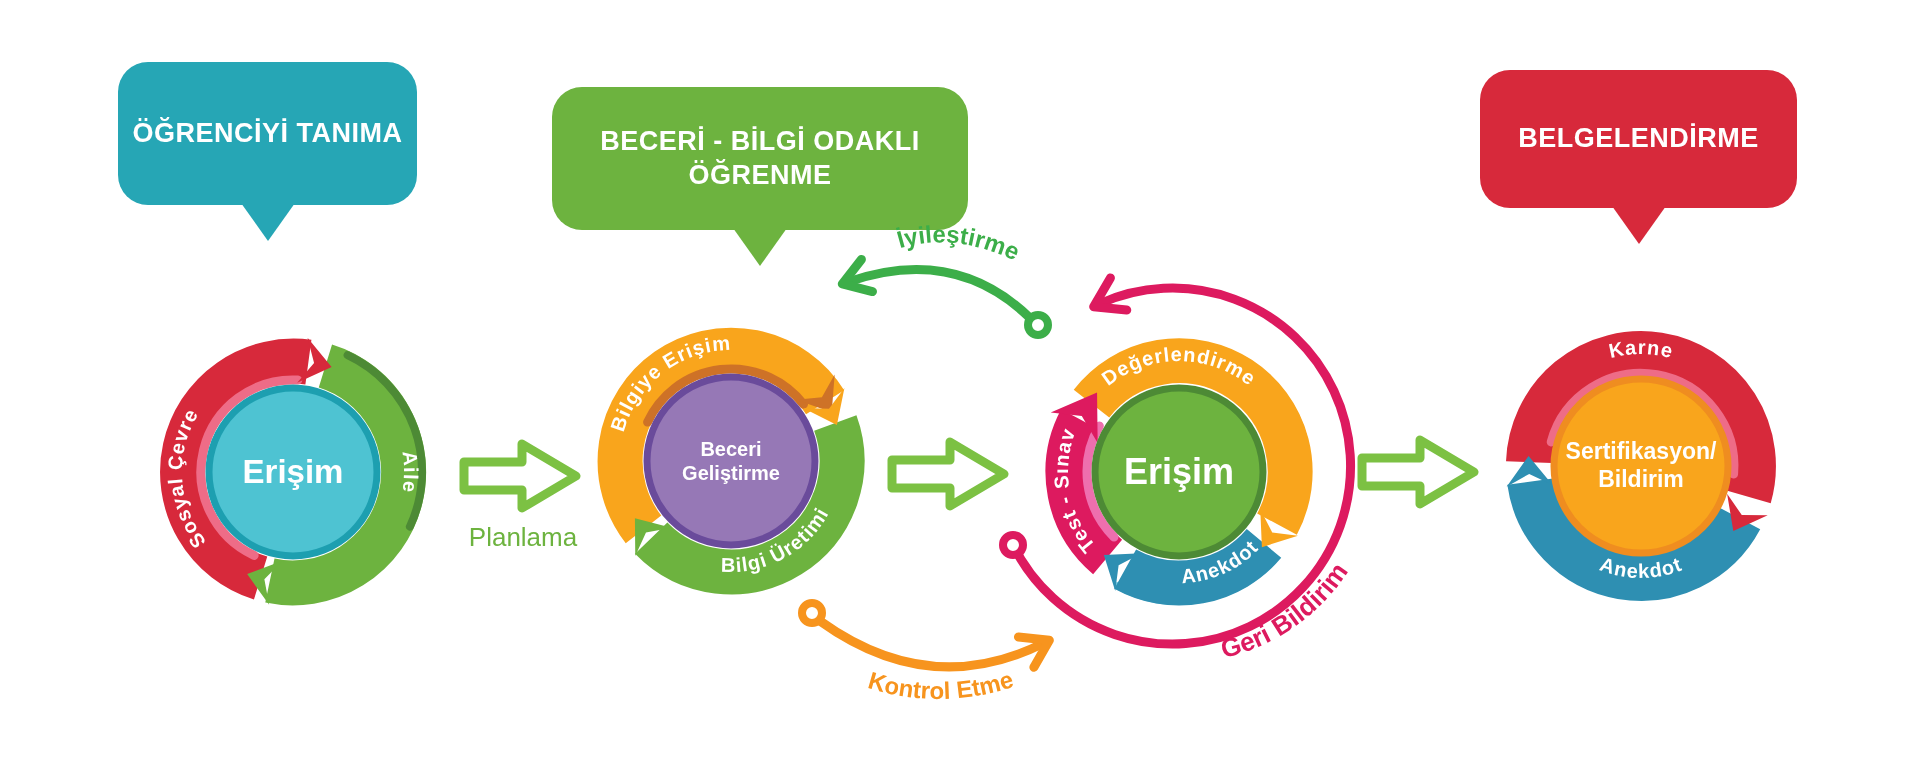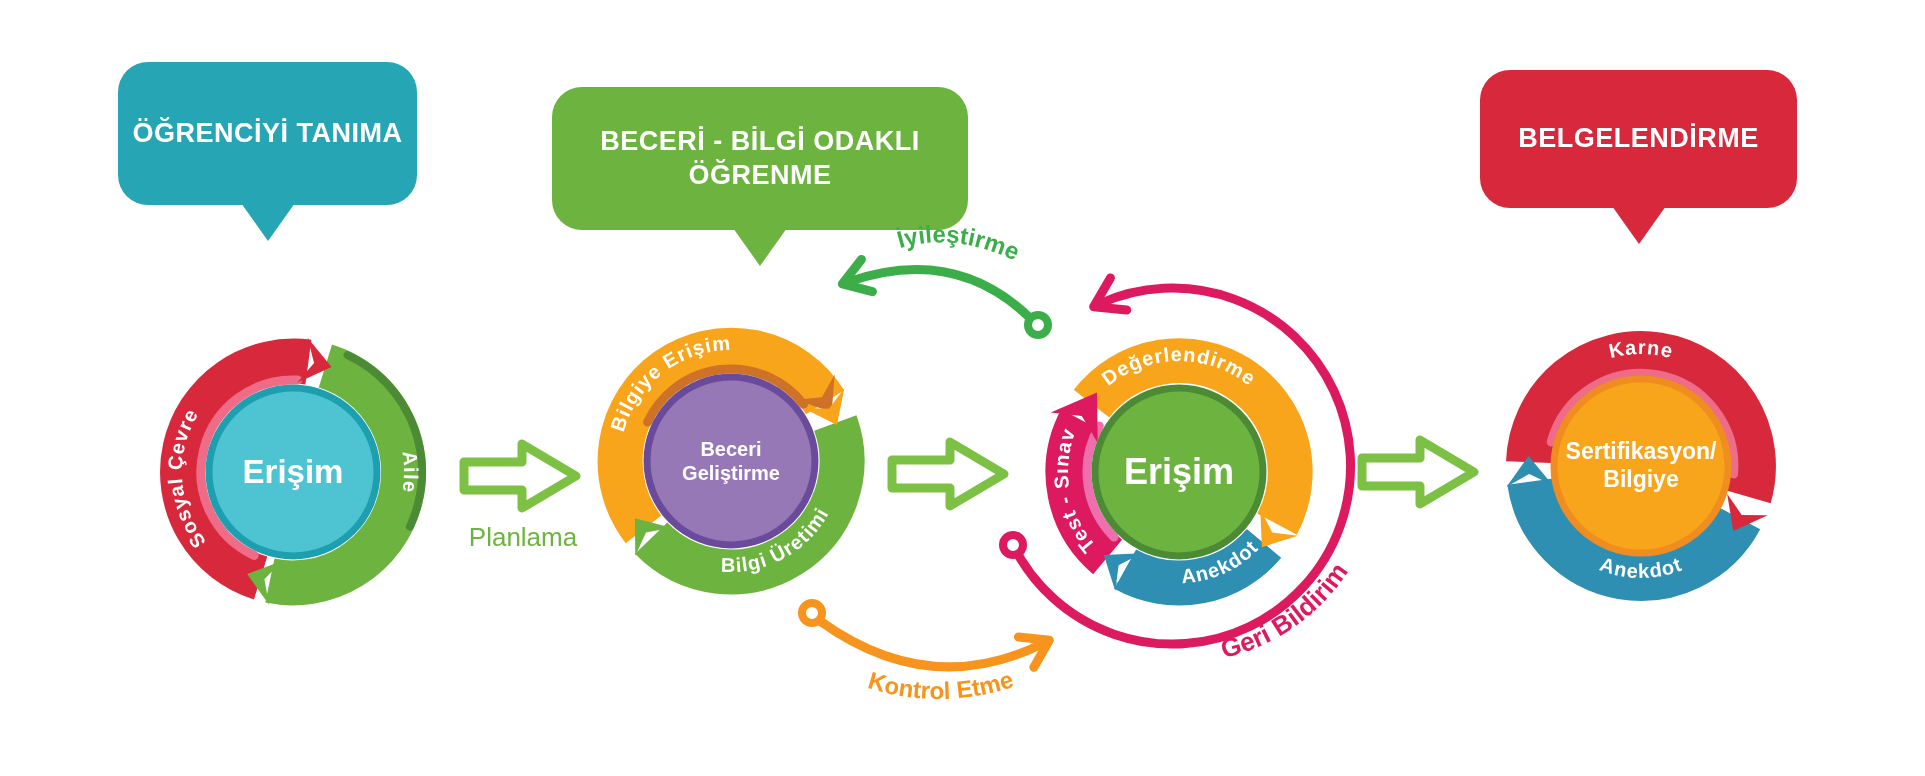"Sertifikasyon/" div.center-label { text: Bilgiye -> Bildirim }
